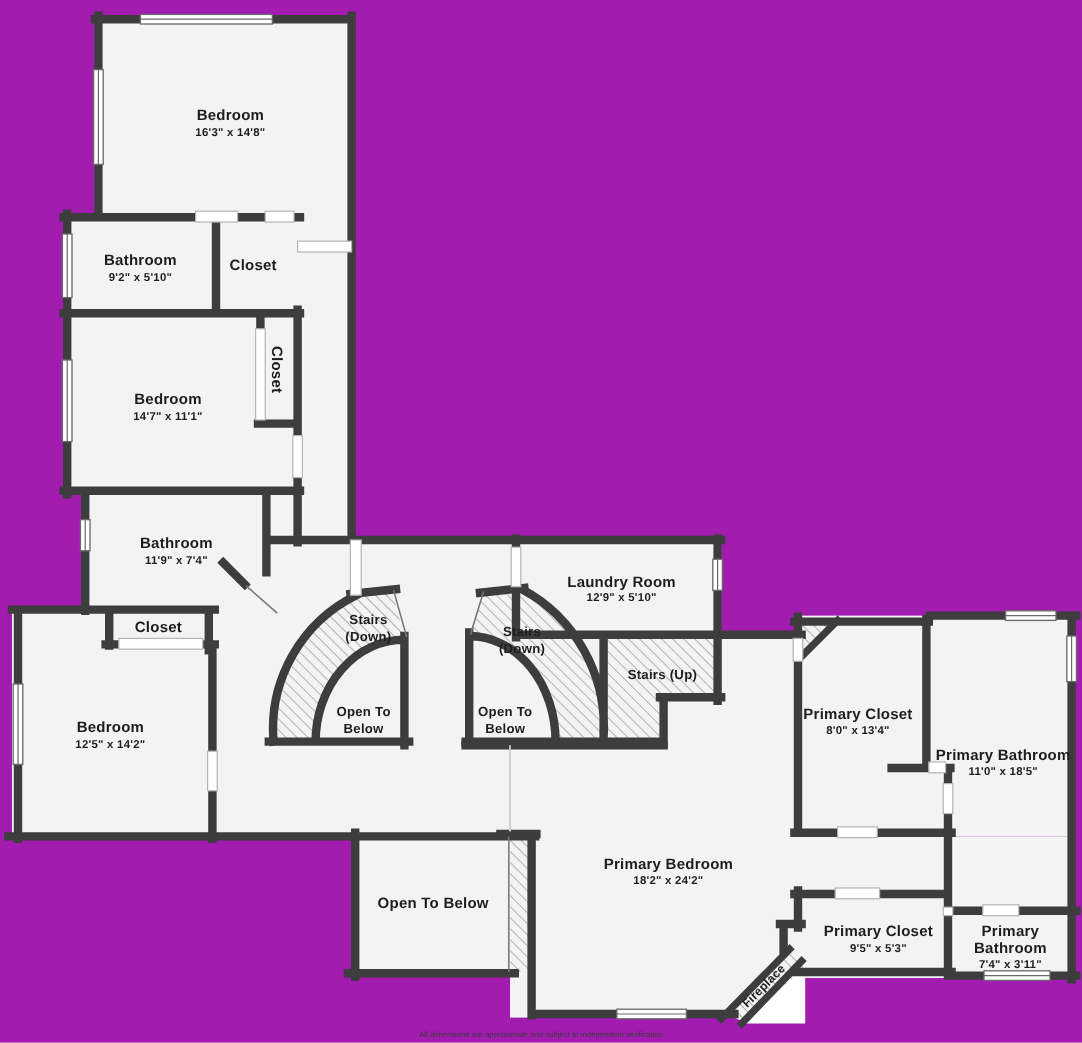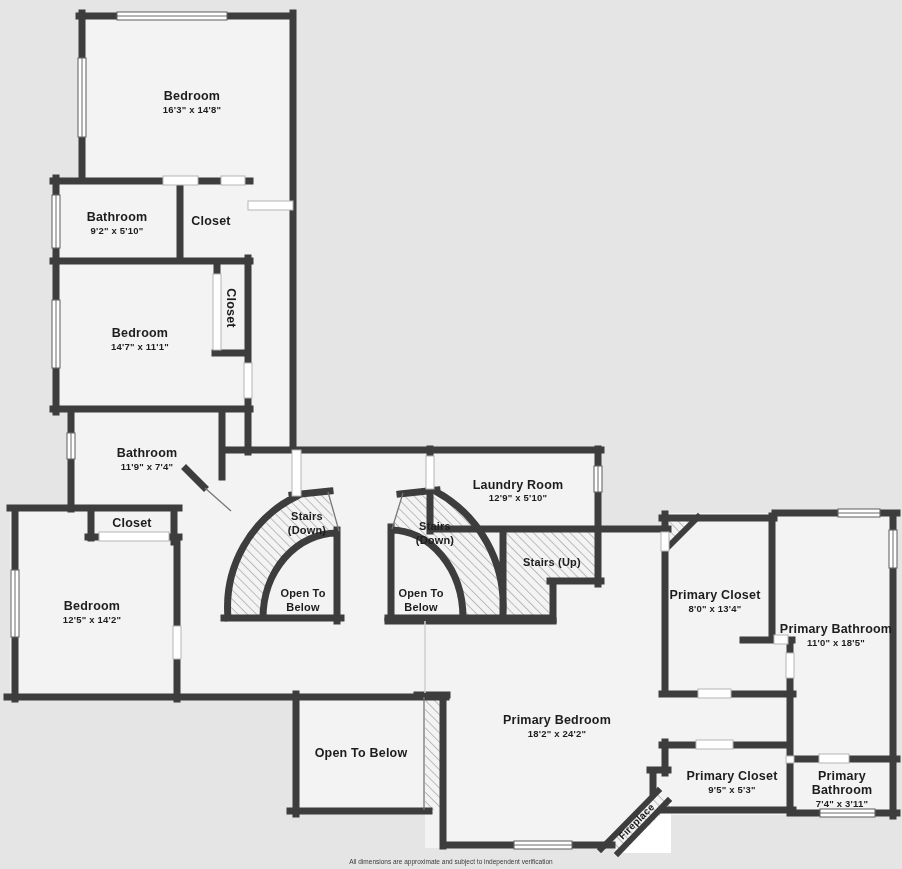"Bedroom" .canvas { background: #e5e5e5 -> #a21caf }
